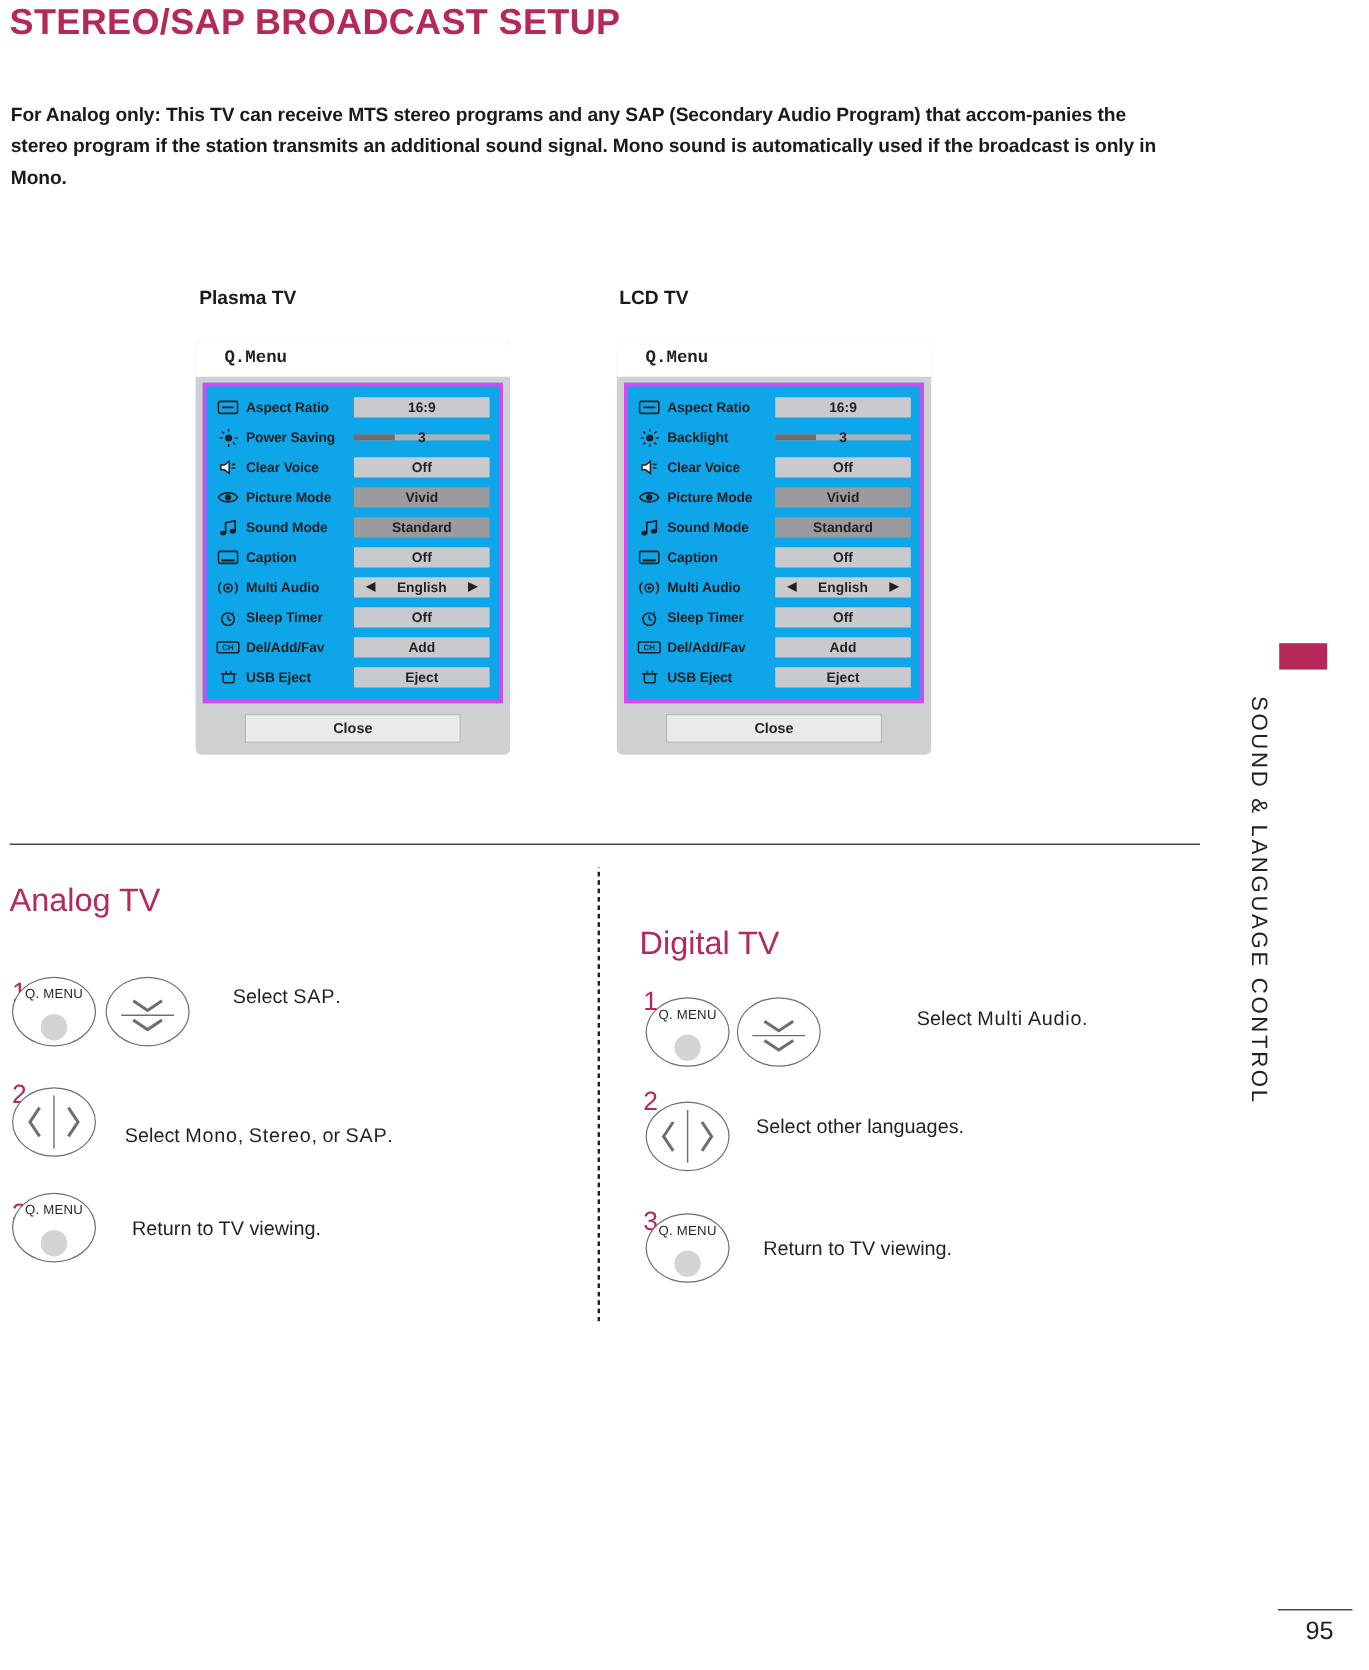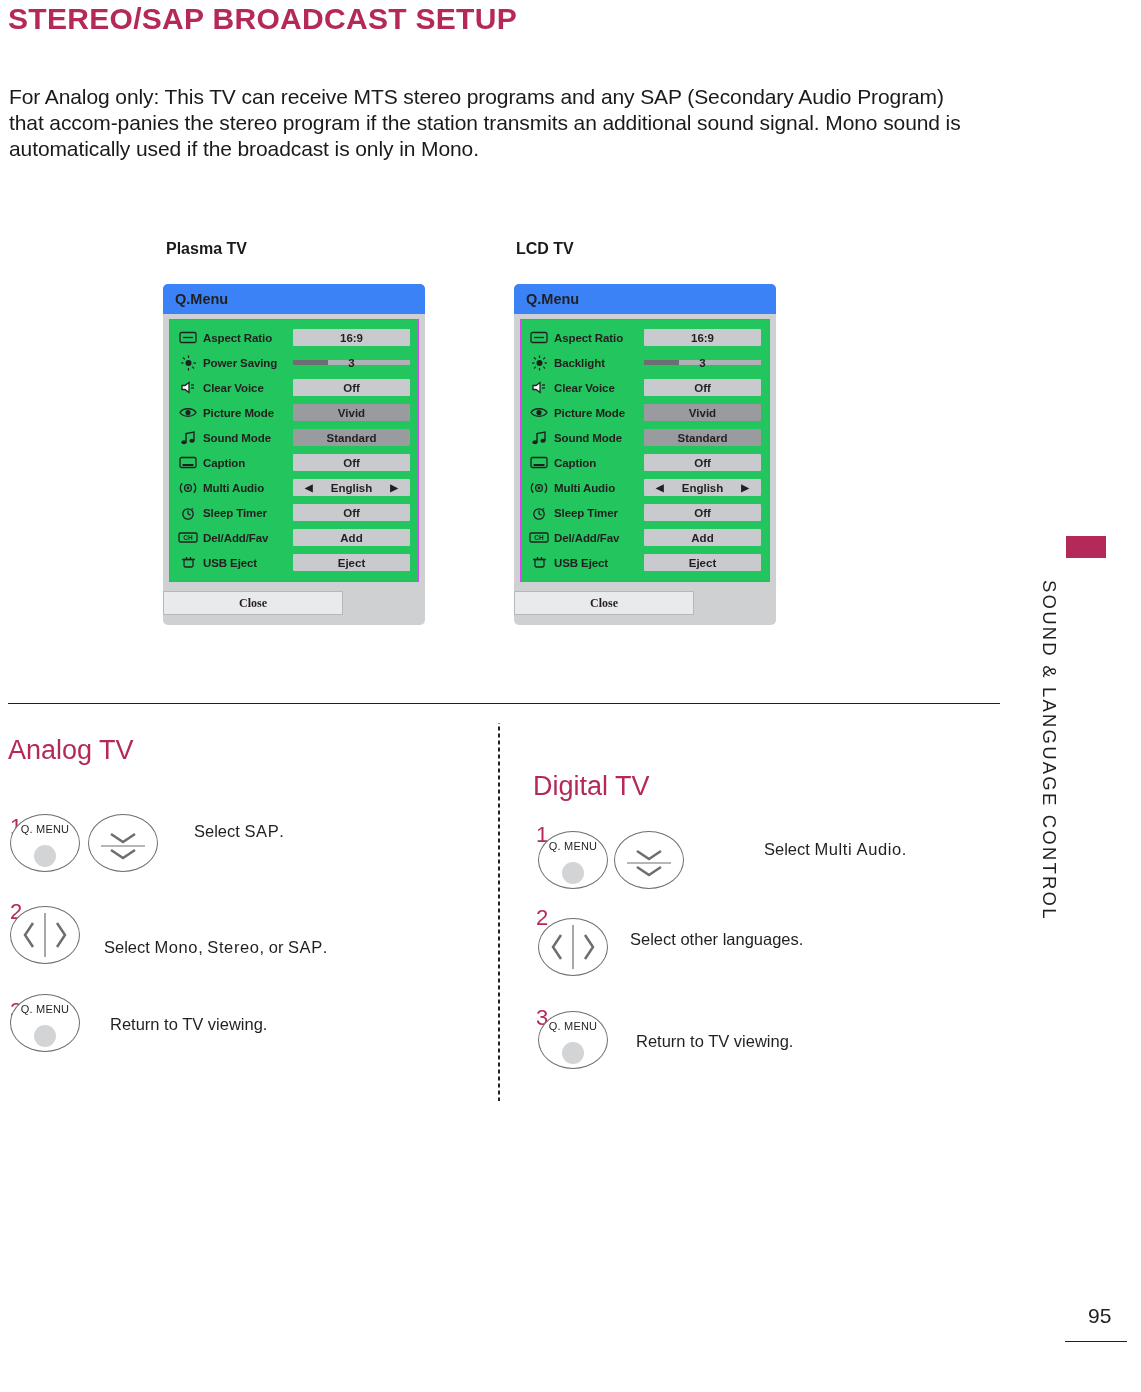"For Analog only: This TV" .intro { font-size: 21px -> 16px; font-weight: normal -> bold }
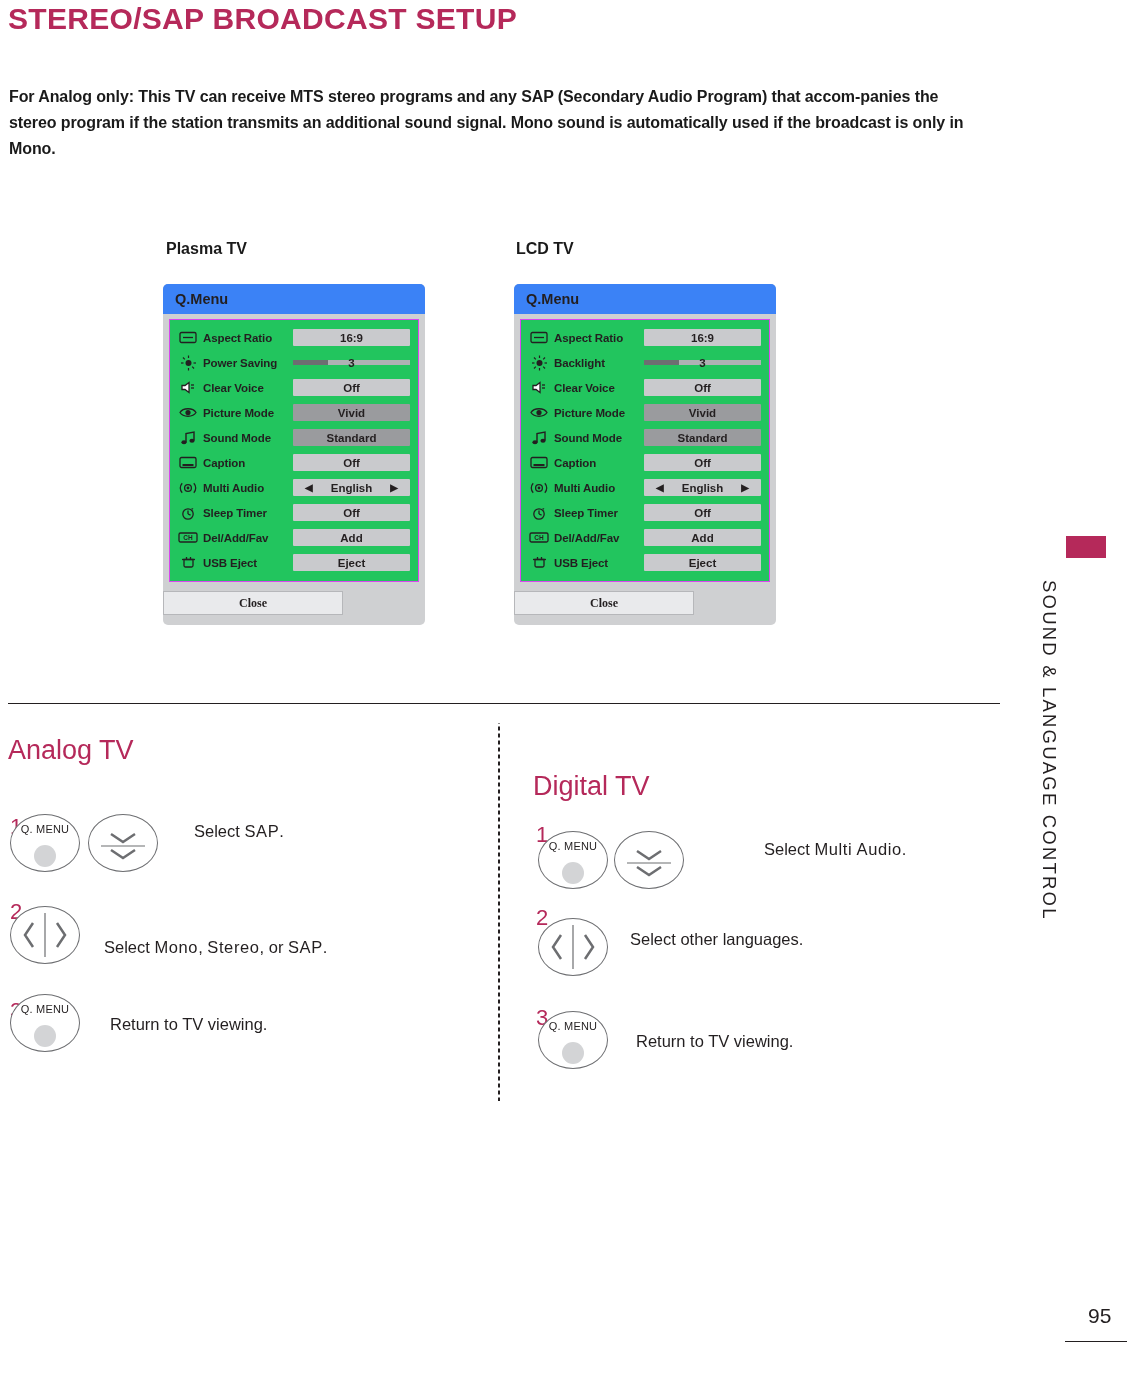"Q.Menu" .qmenu-header { background: #3b82f6 -> #ffffff; font-family: none -> Liberation Mono, monospace; padding-left: 12px -> 24px }
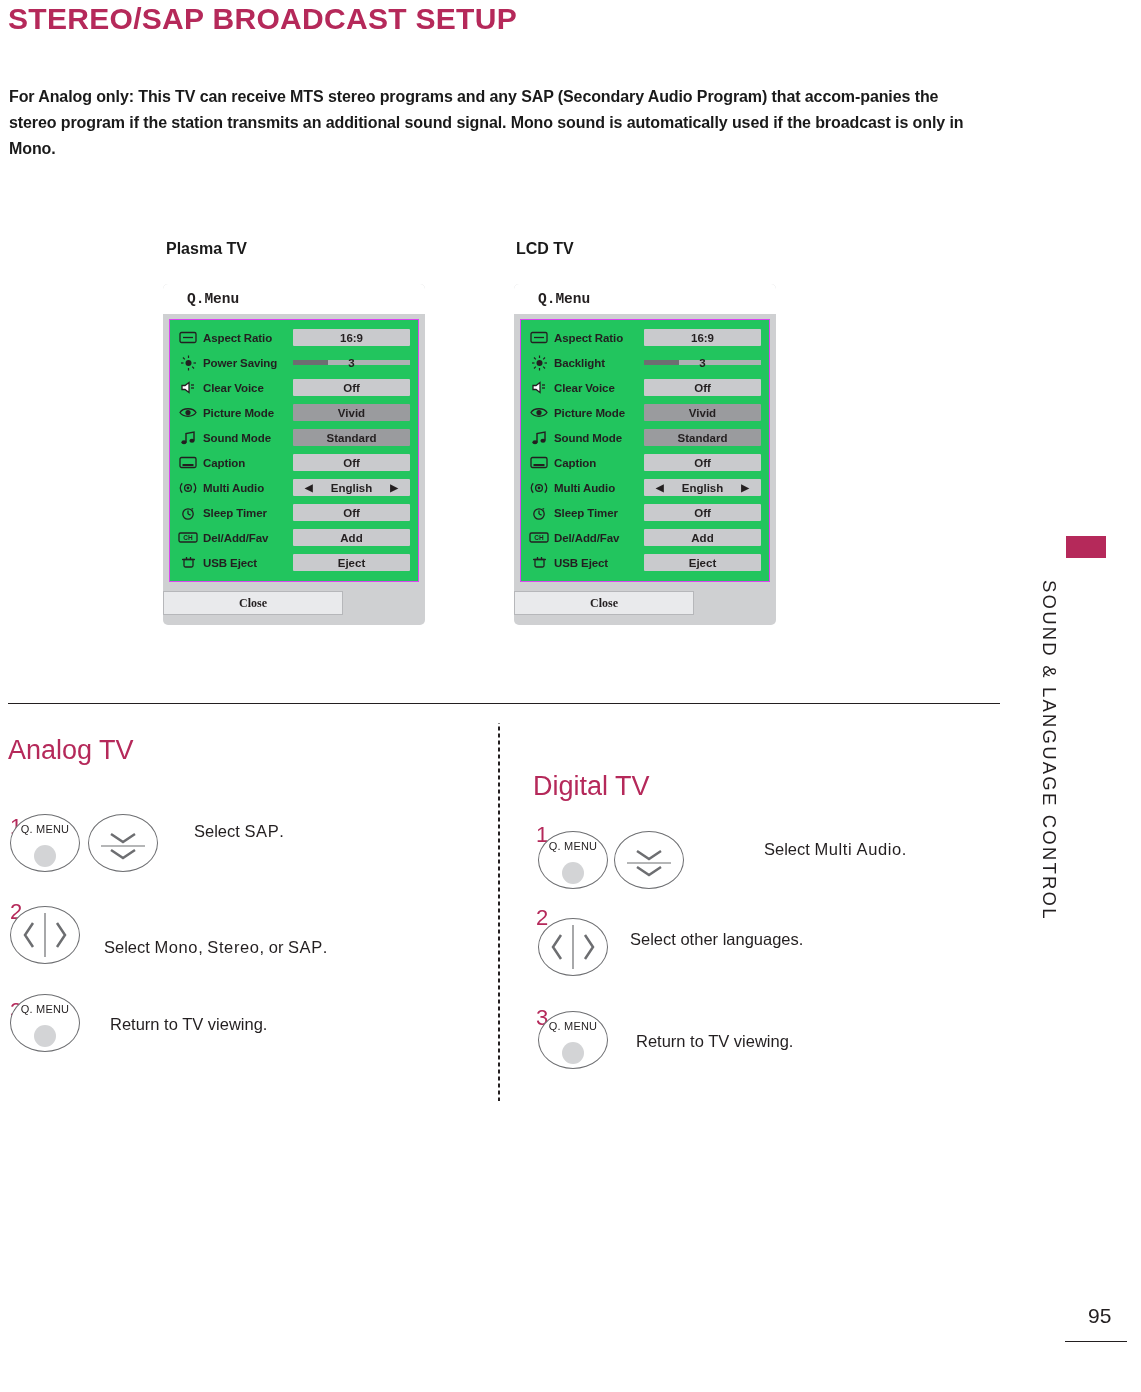"Aspect Ratio" .qmenu-body { background: #22c55e -> #0ea5e9; border: 1px solid #d946ef -> 3px solid #d946ef }
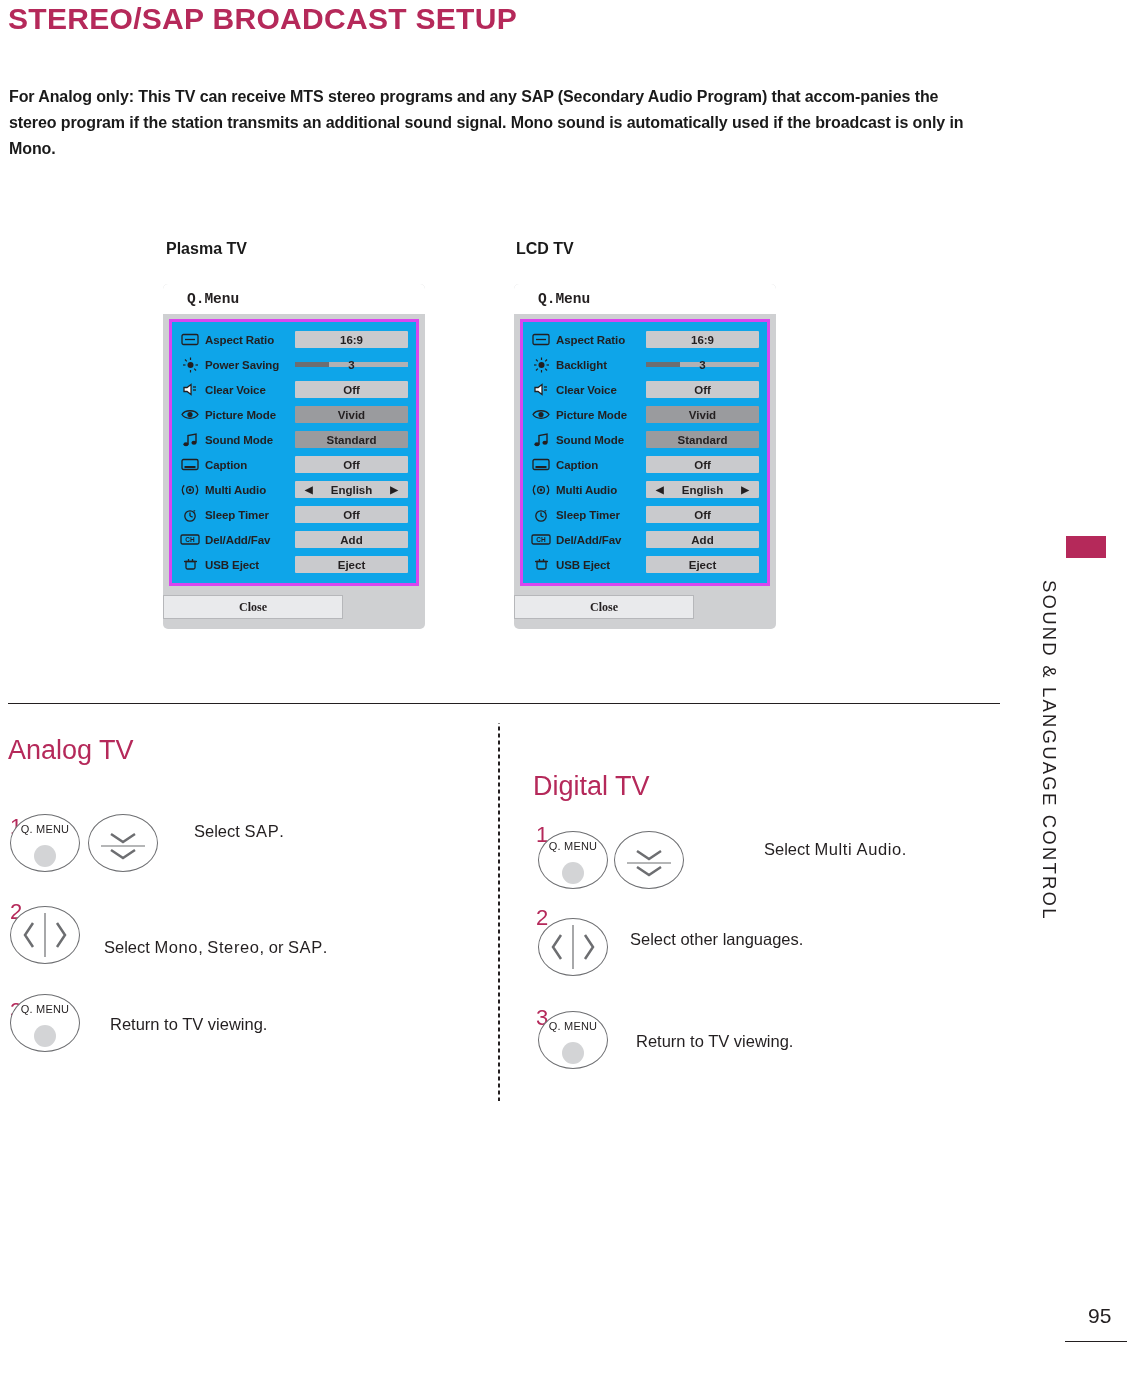"Close" .qmenu-close-wrap { font-family: Liberation Serif, serif -> none; justify-content: flex-start -> center }
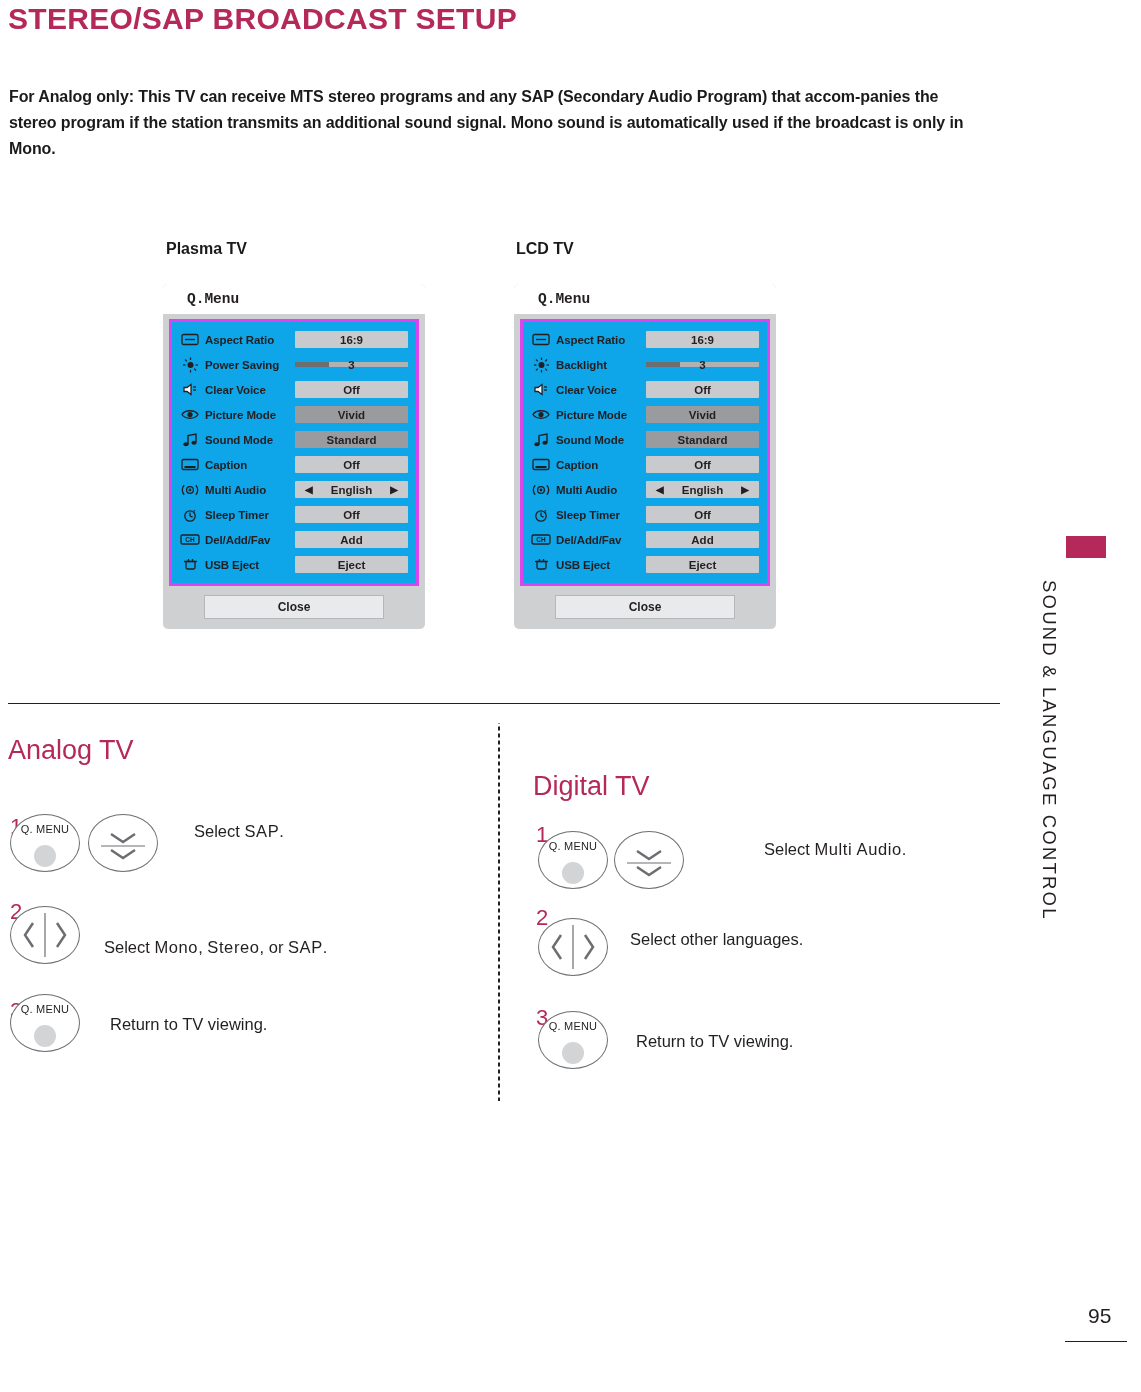"95" .foot-num { top: 1304px -> 1348px }
